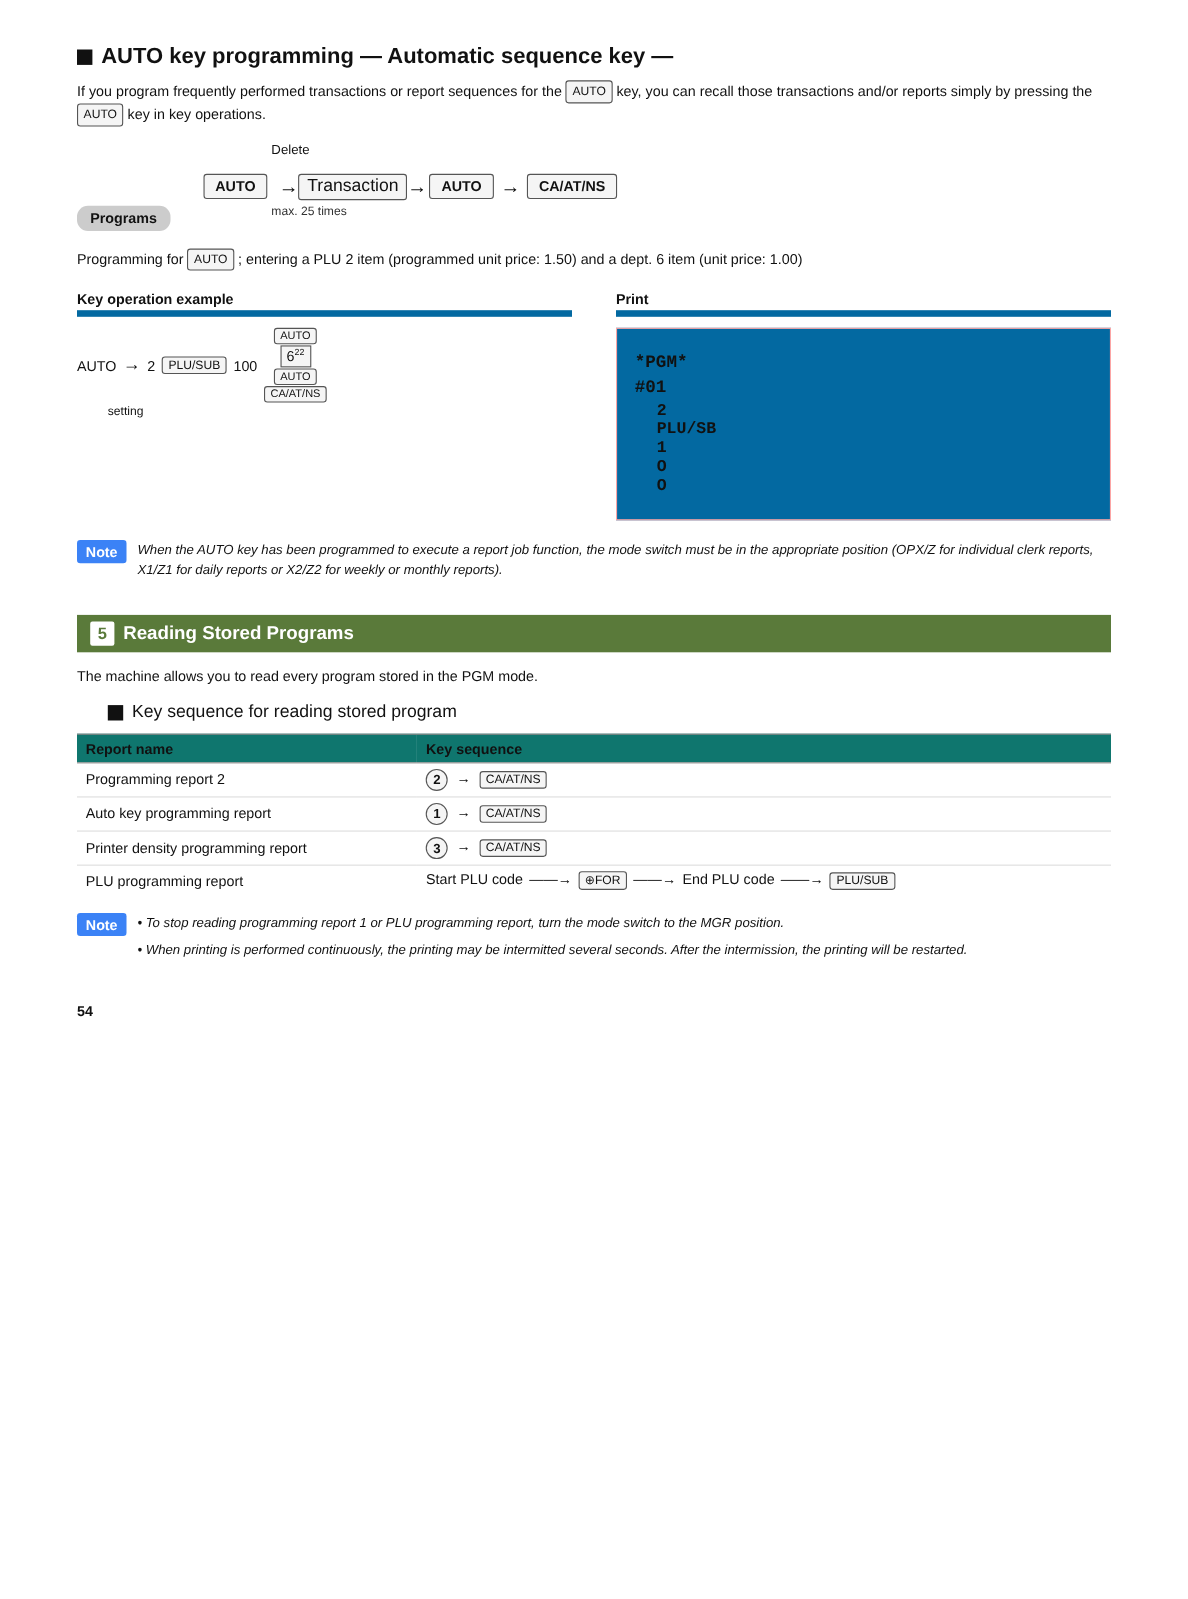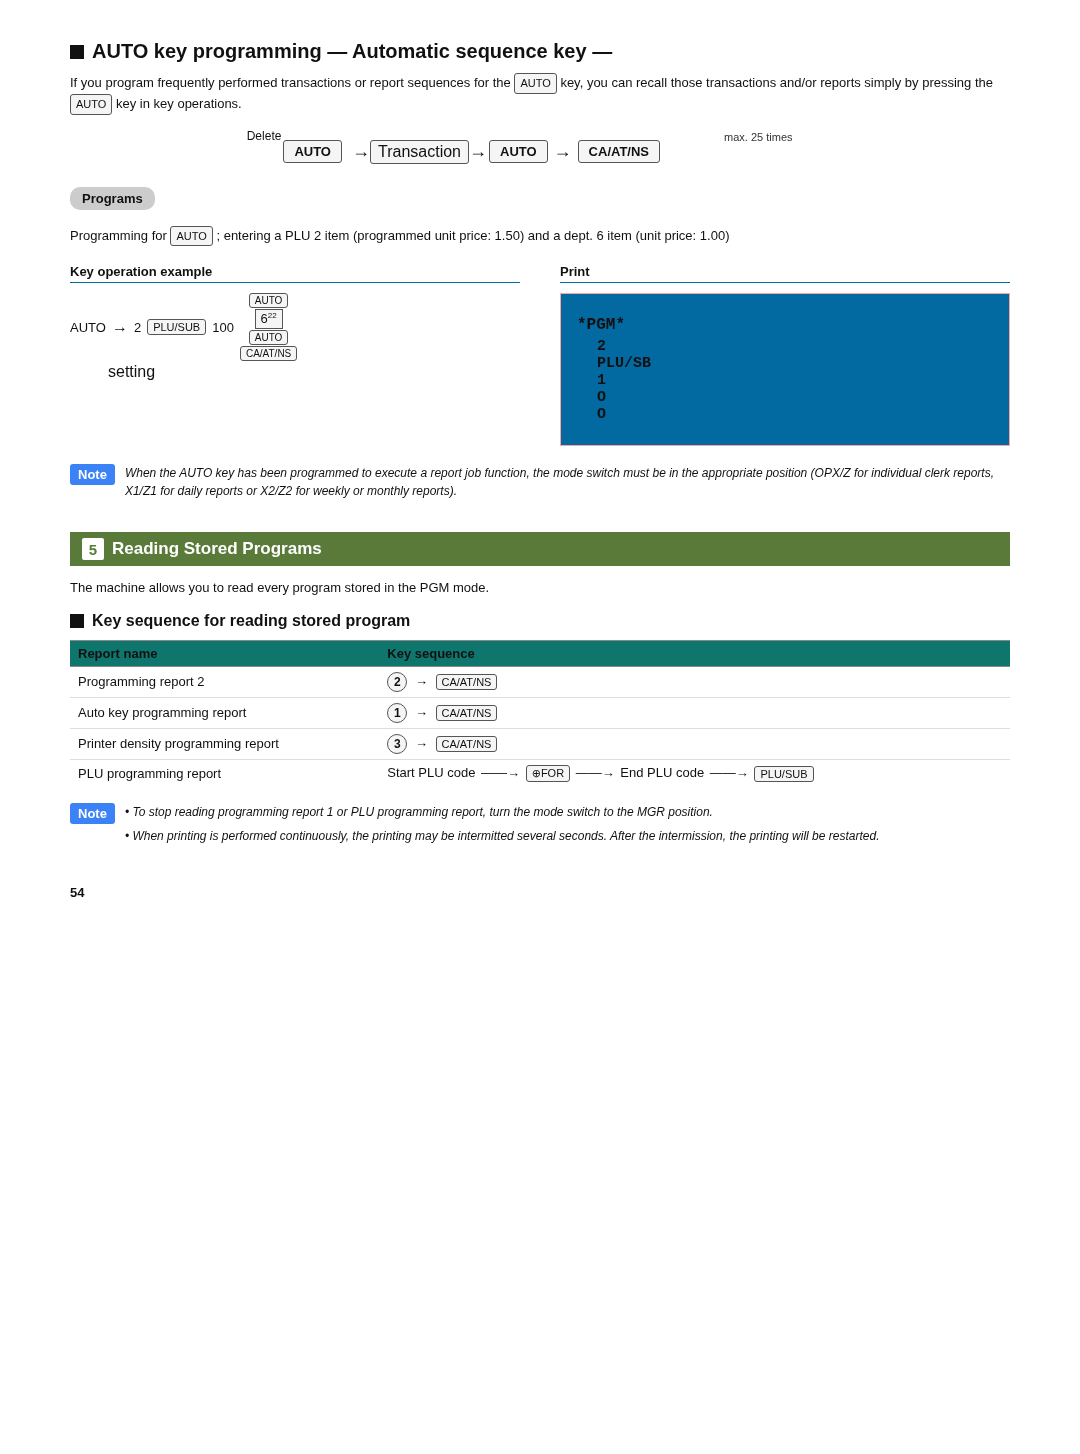"Delete" .diagram-container { flex-direction: row -> column }
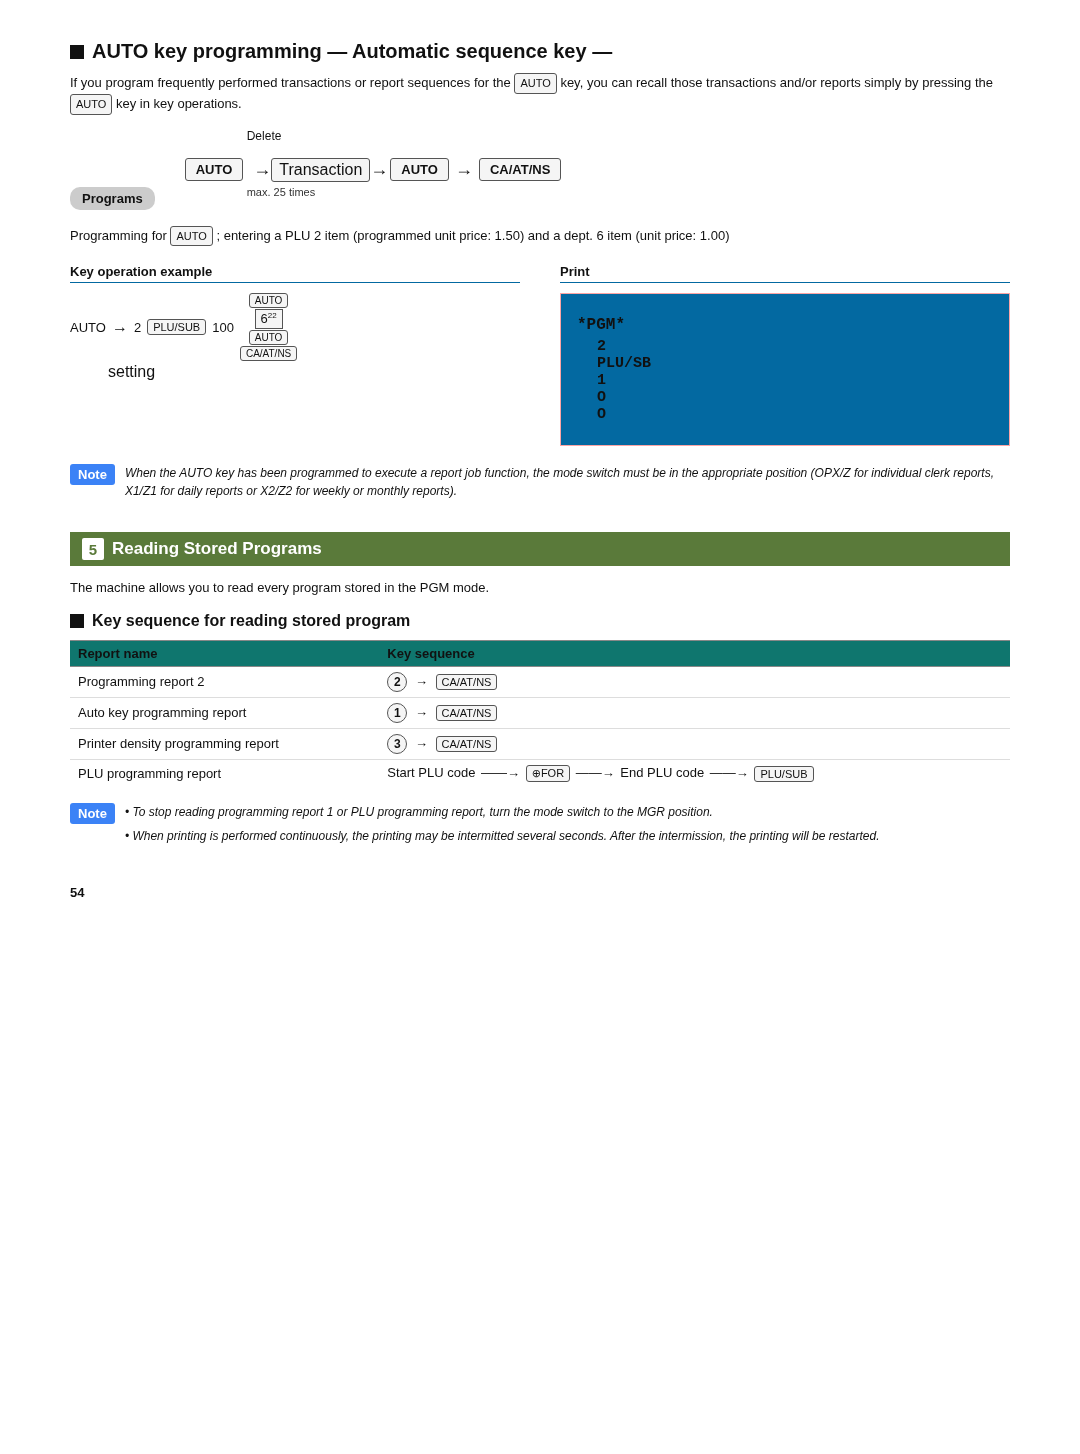"Key operation example" .col-header { border-bottom: 1px solid #0369a1 -> 6px solid #0369a1 }
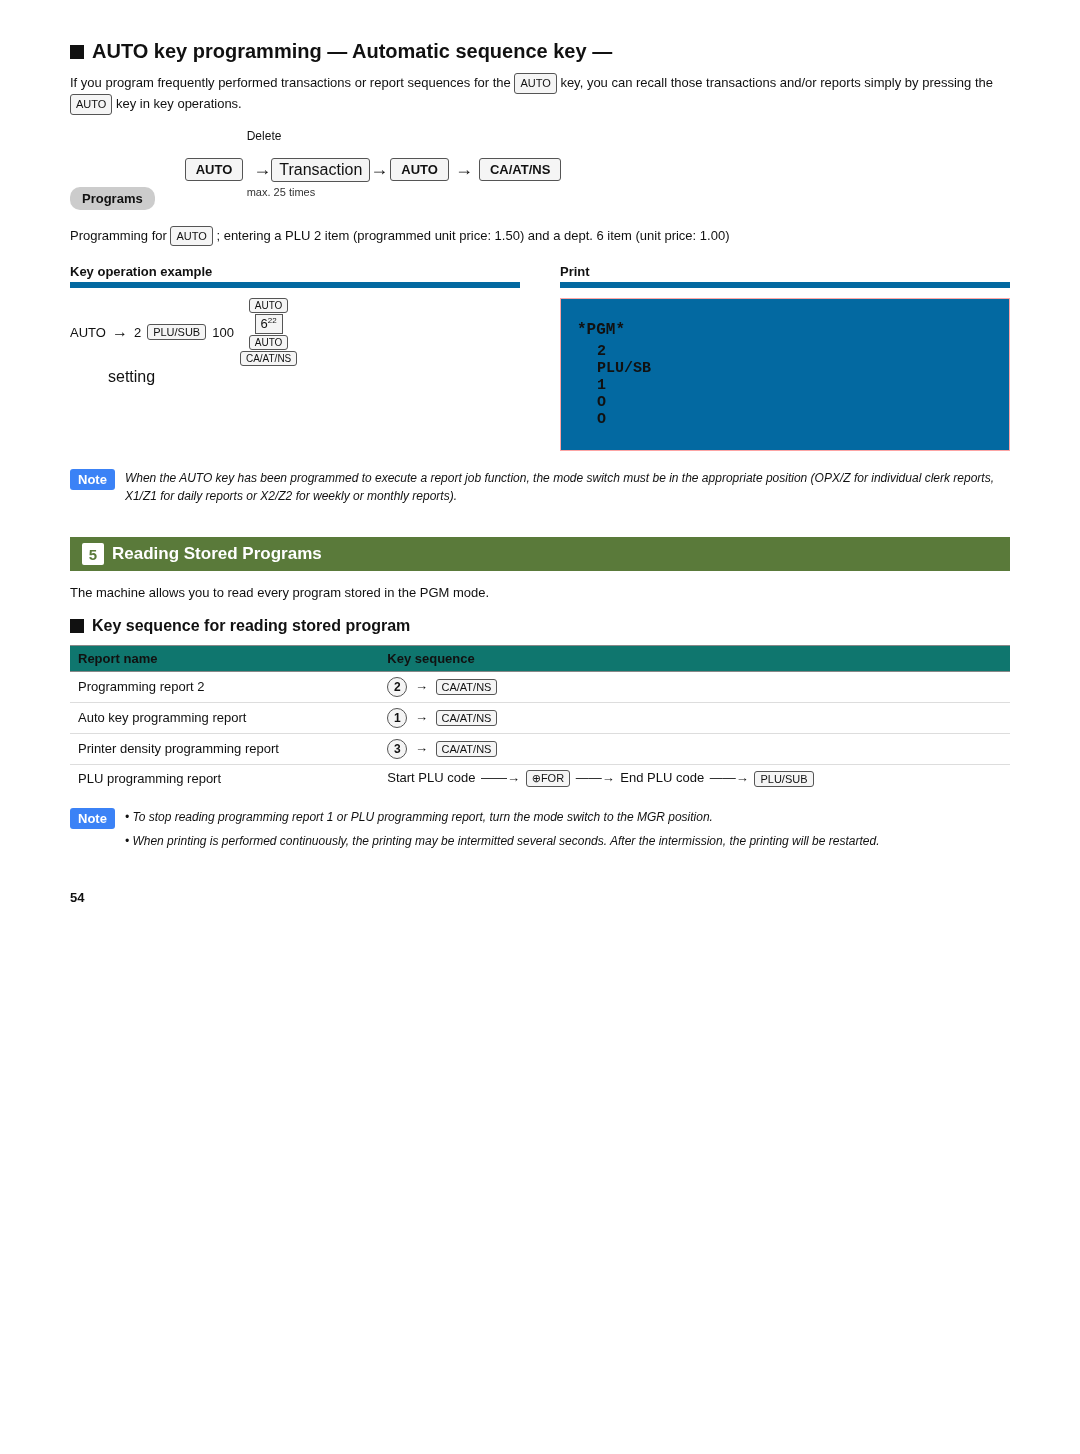"#01" div.pgm-title { html: none -> <div> <span>#01</span> </div> }
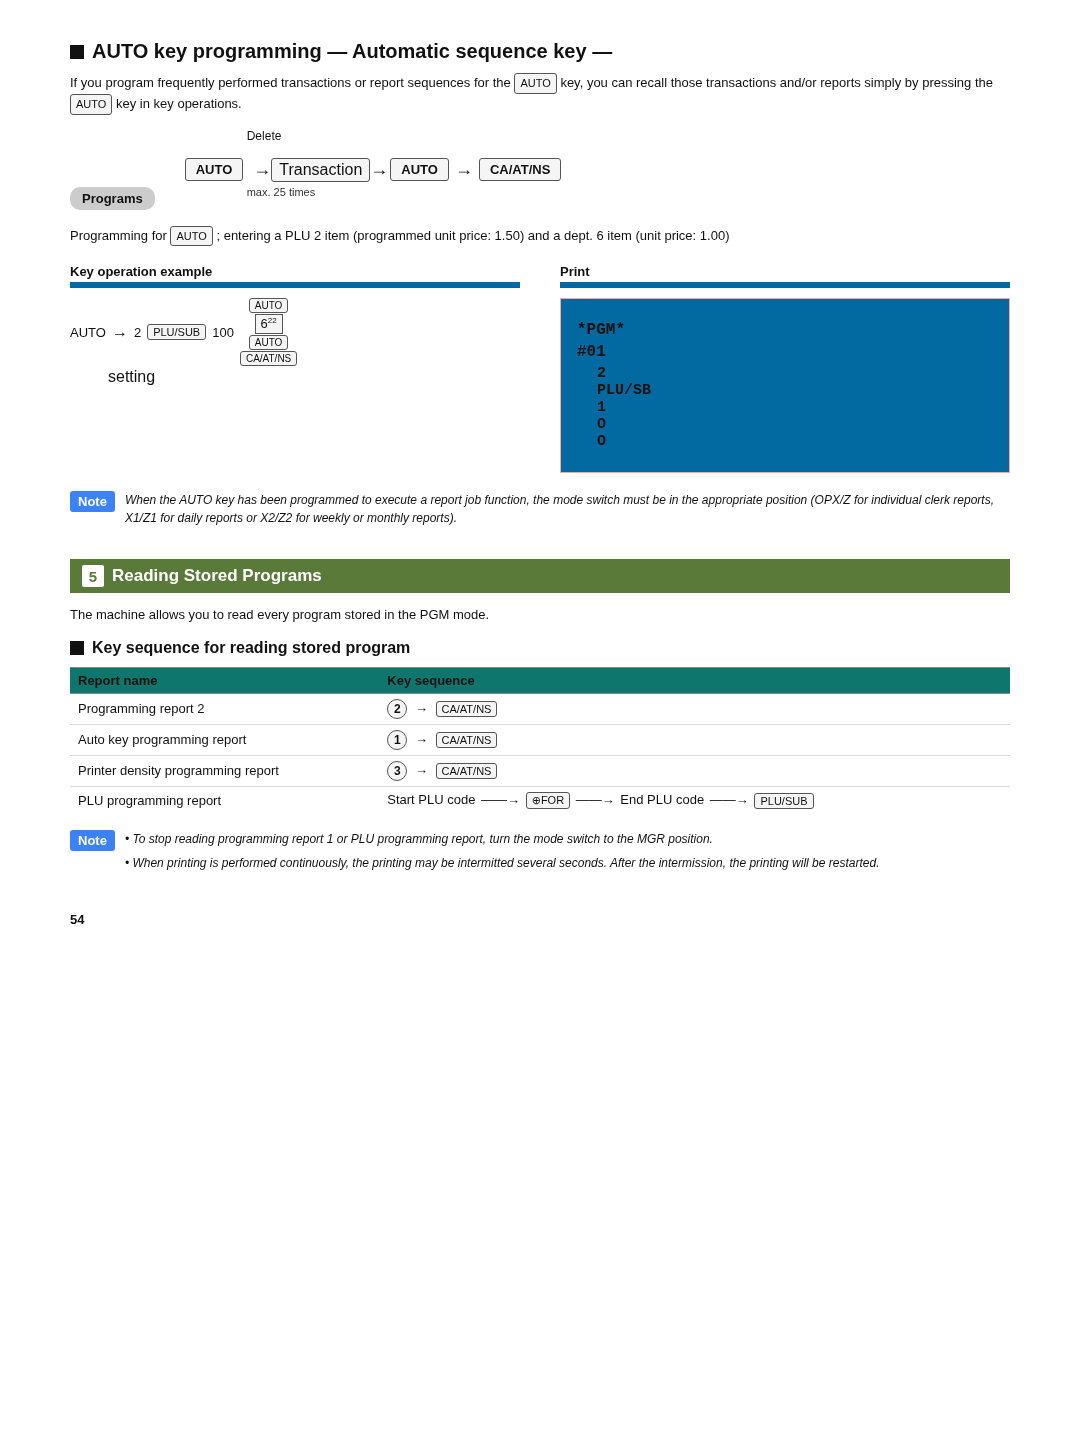"setting" div { font-size: 16px -> 11px; margin-left: 38px -> 28px }
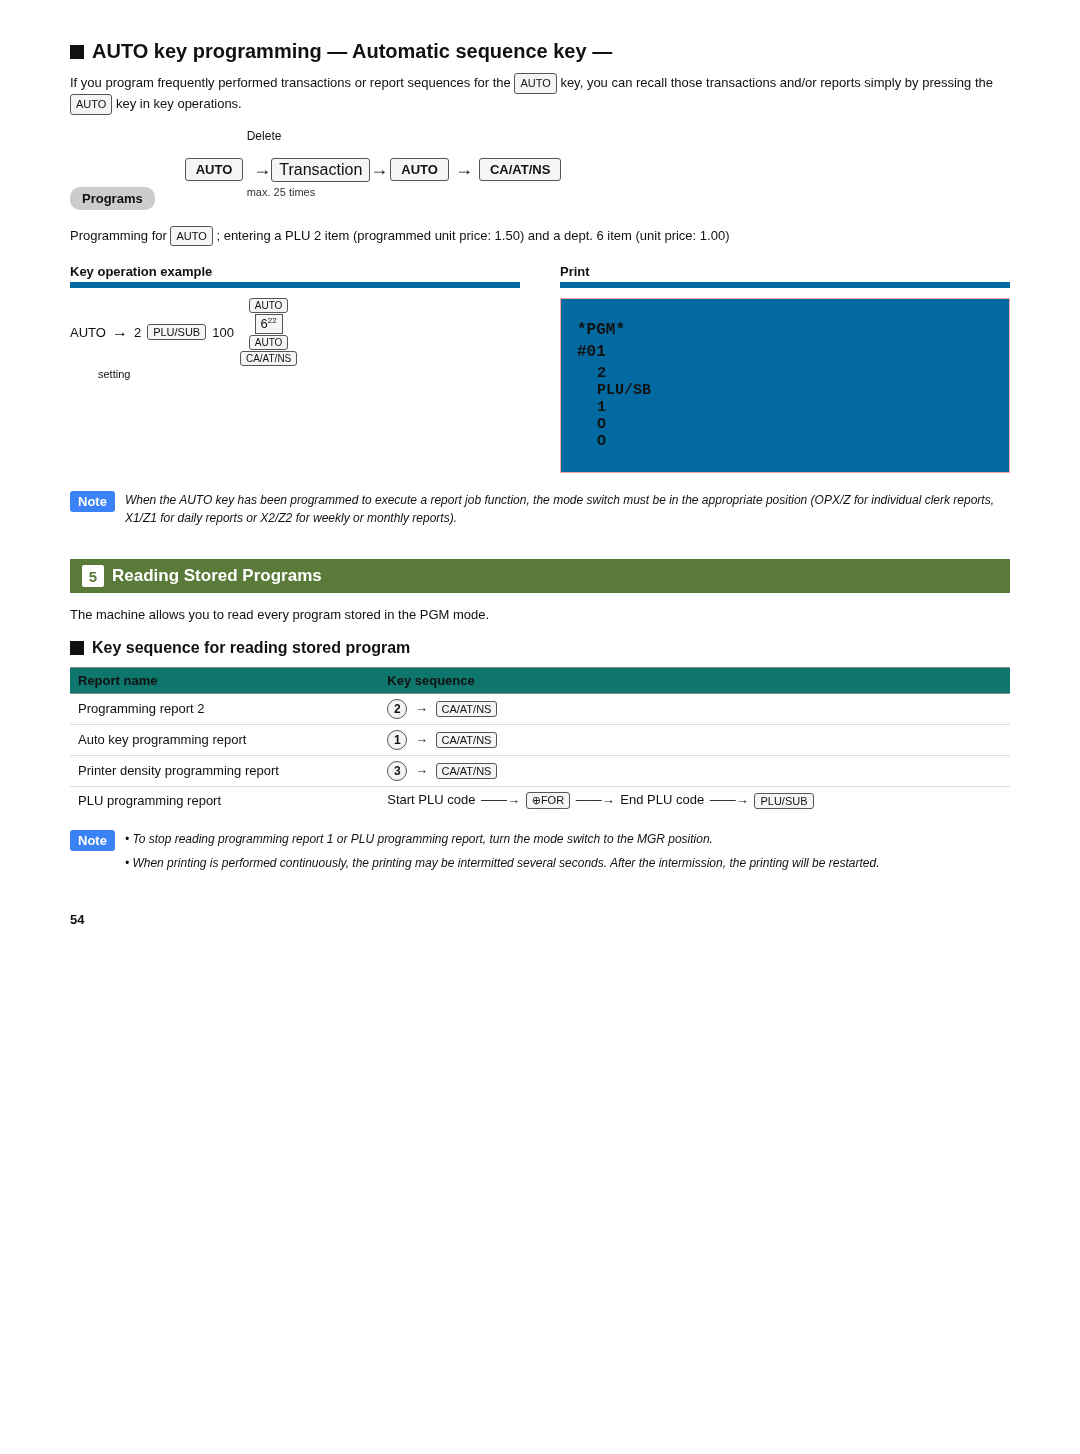"Key sequence for reading stored" .sub-title { font-weight: bold -> normal; margin-left: none -> 28px }
